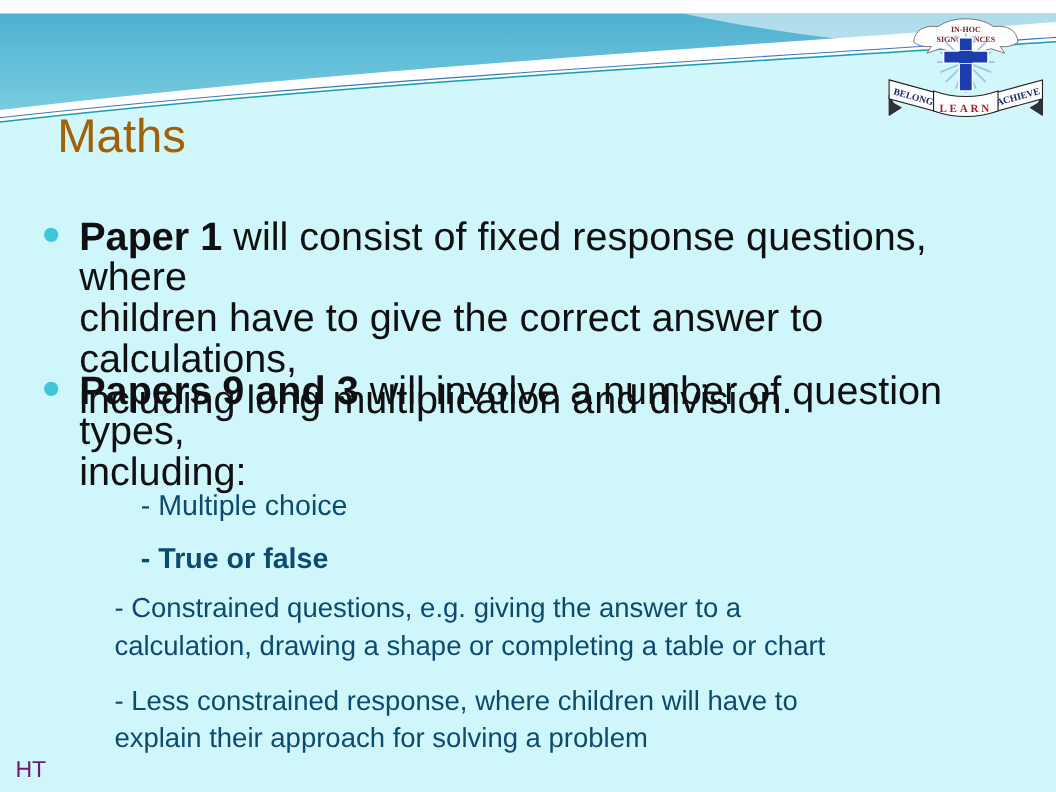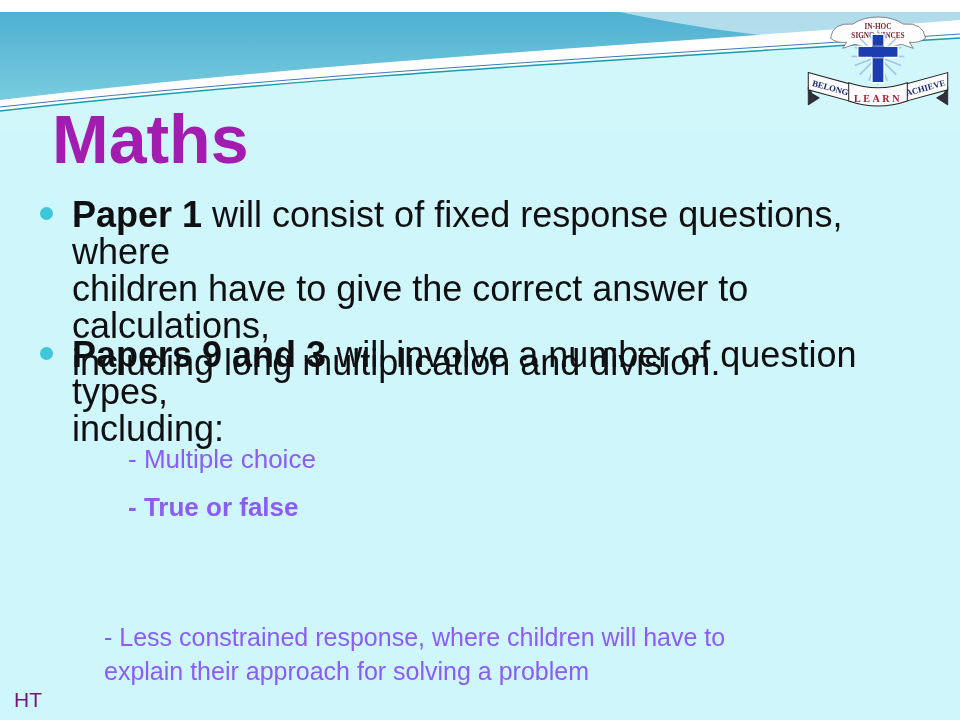"Maths" .title { color: #a21caf -> #a16207; font-size: 68px -> 43px; font-weight: 700 -> 400 }
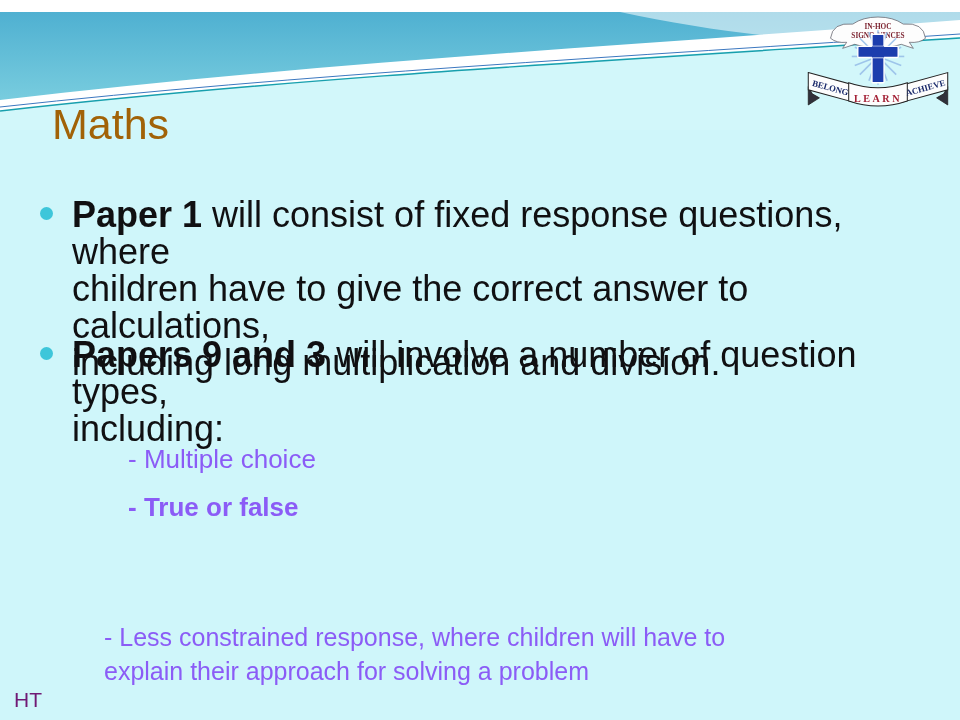"- Multiple choice" .sub { color: #8b5cf6 -> #0c4a6e }
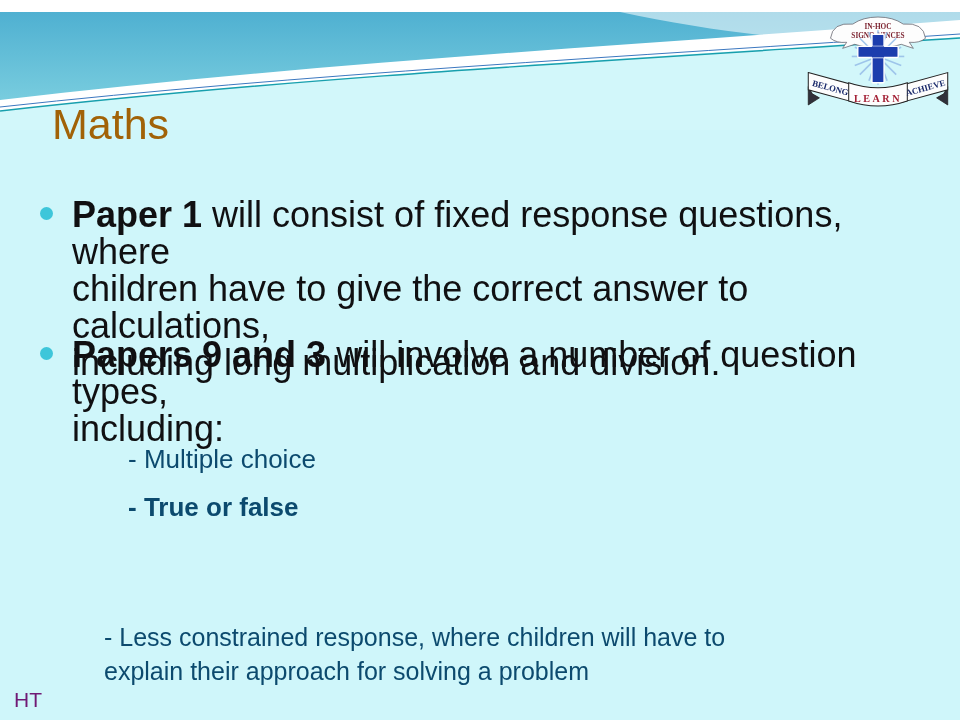"- Constrained questions, e.g. giving" div.sub { html: none -> <div>- Constrained questions, e.g. giving the answer to a calculation, drawing a shape or completing a table or chart</div> }
